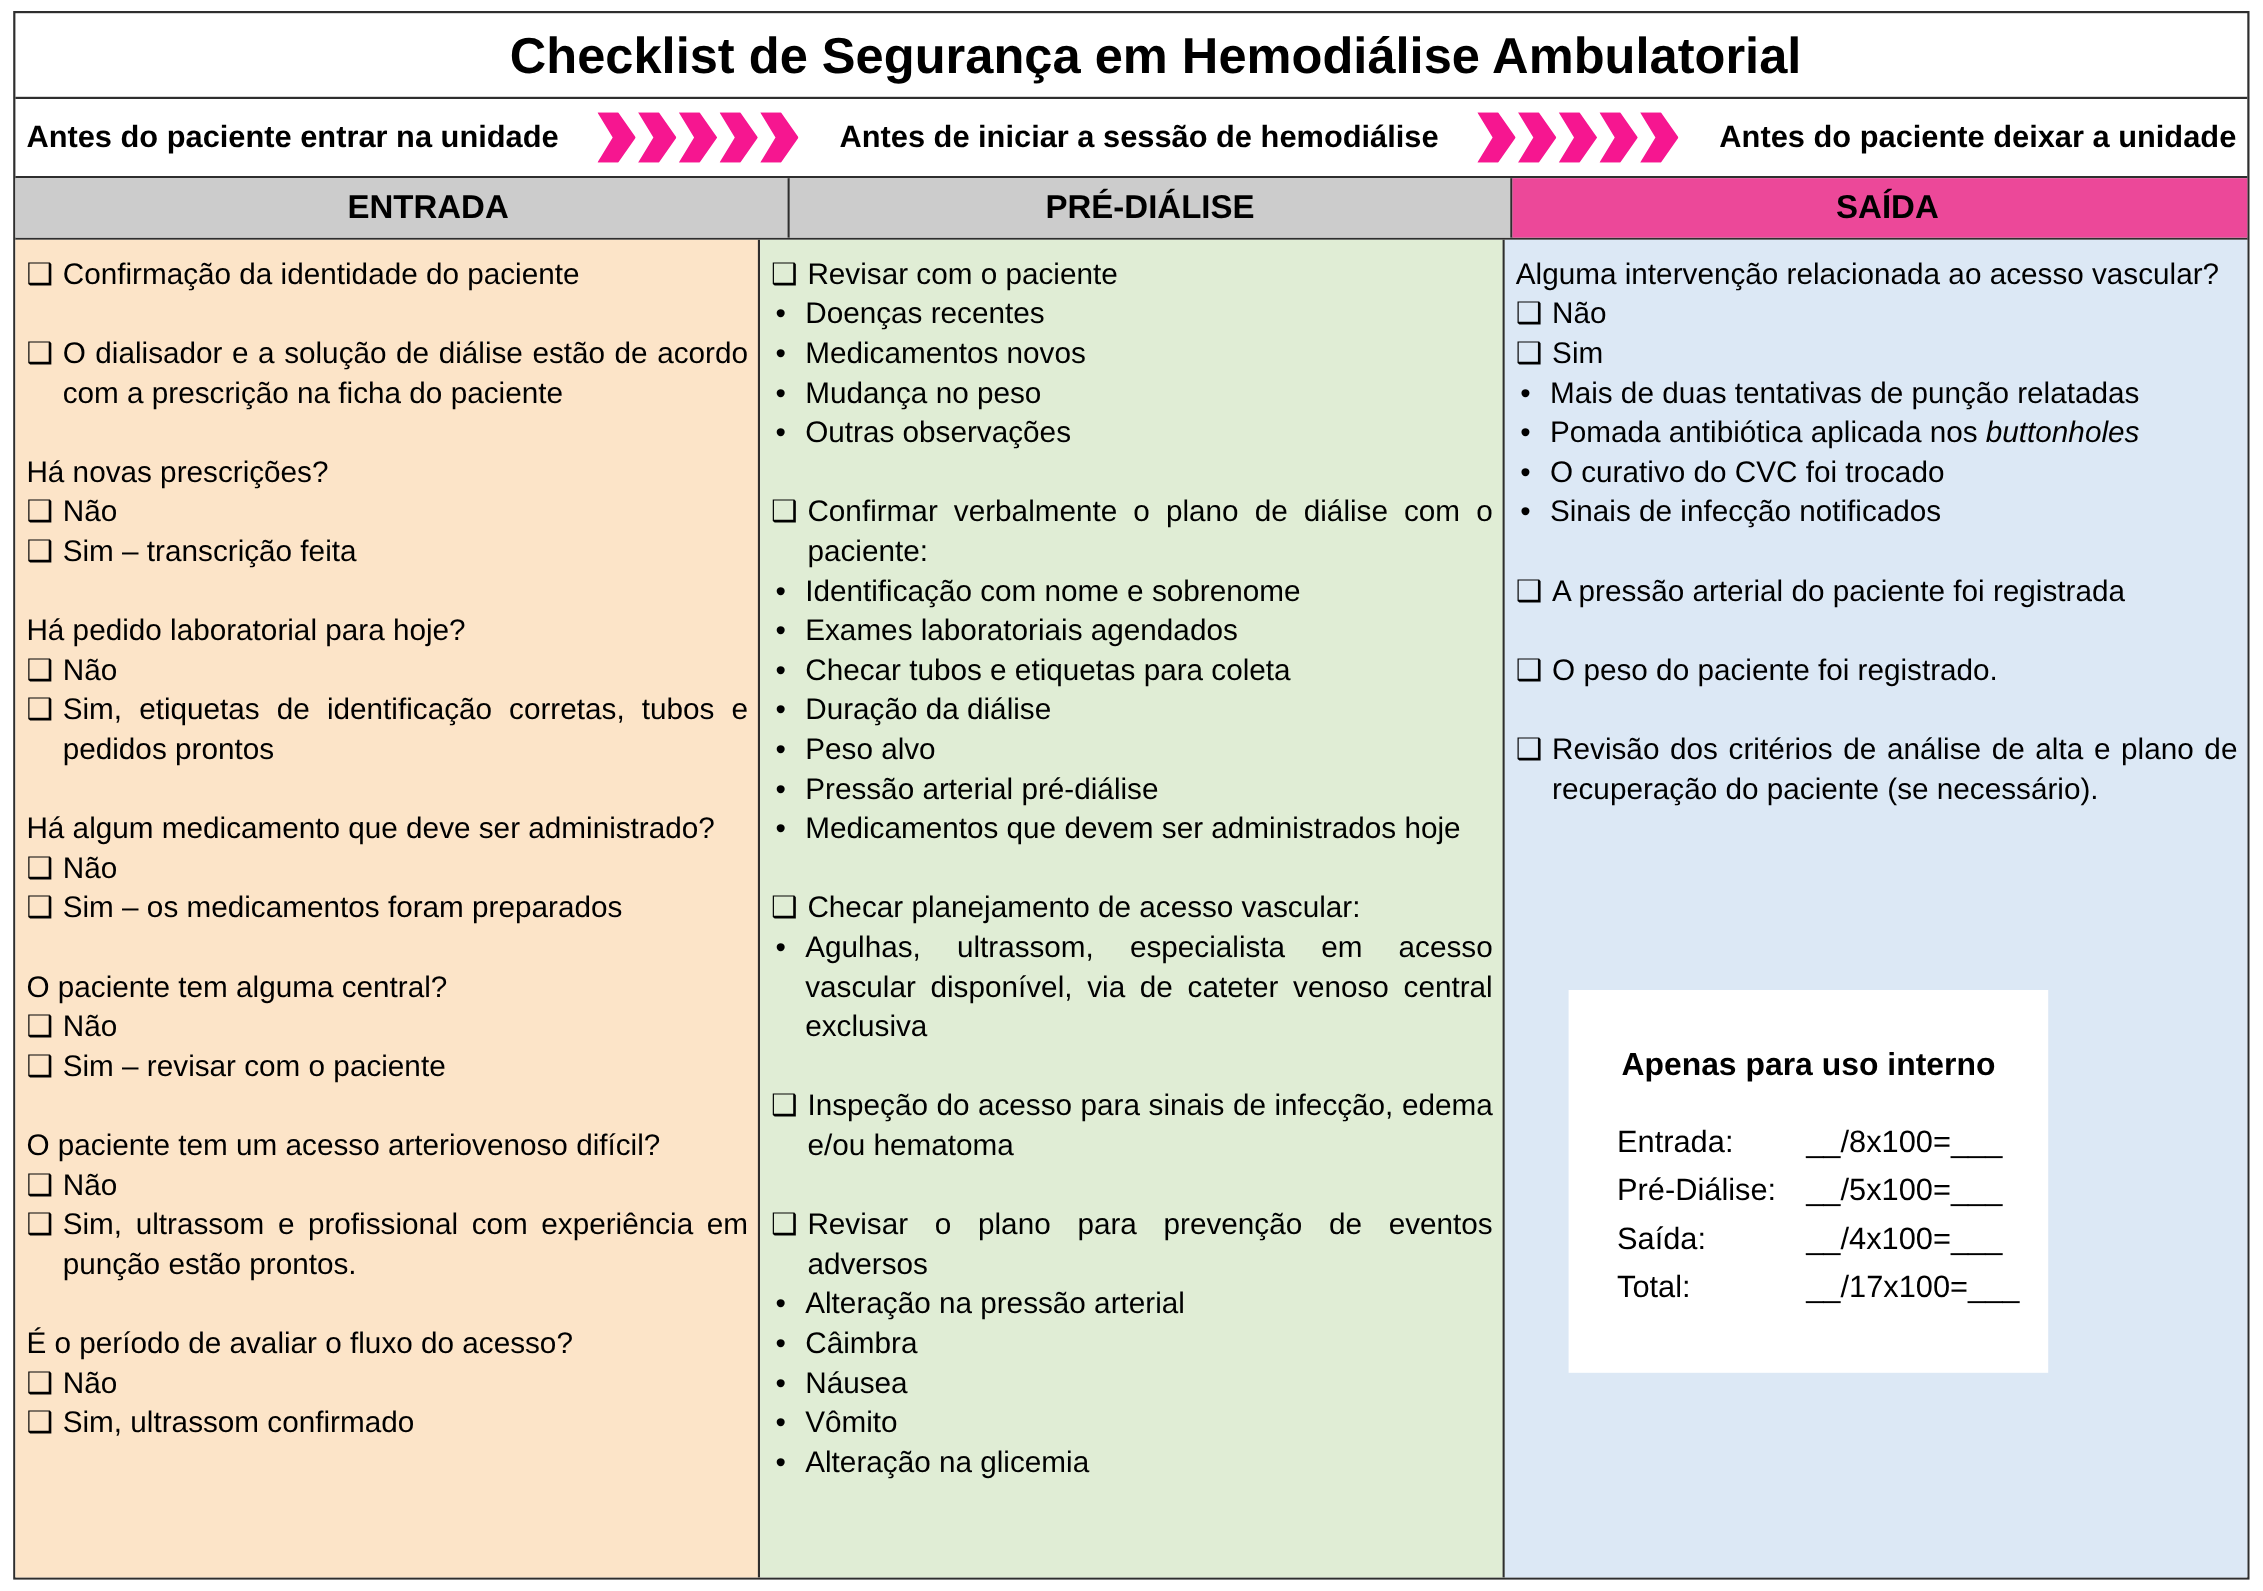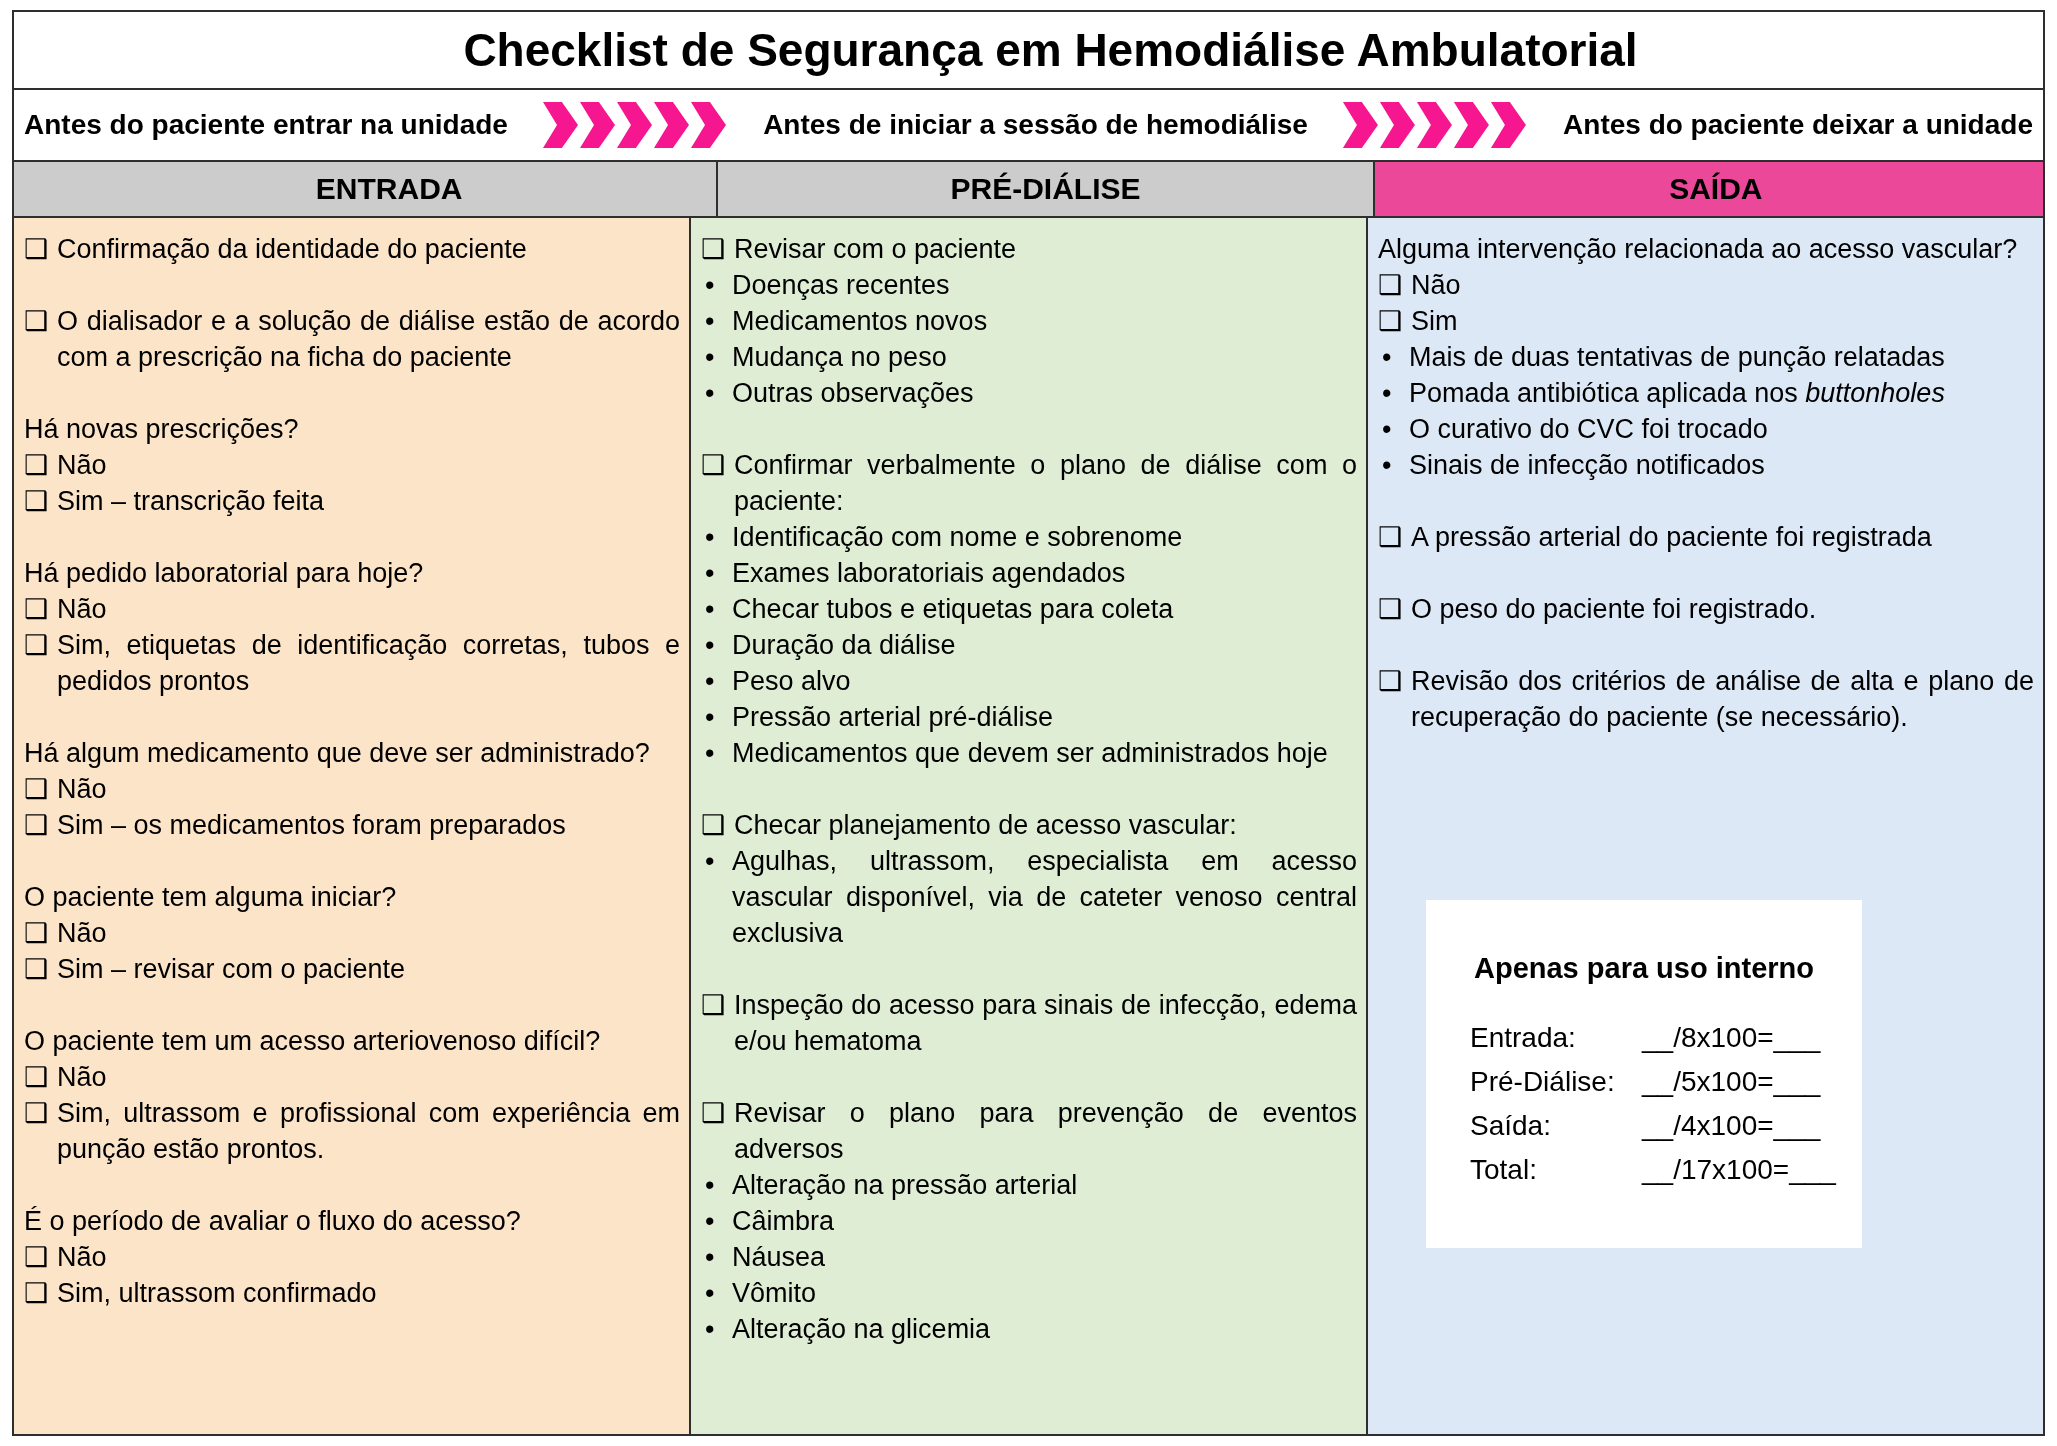"O paciente tem alguma iniciar?" span { text: iniciar -> central }
